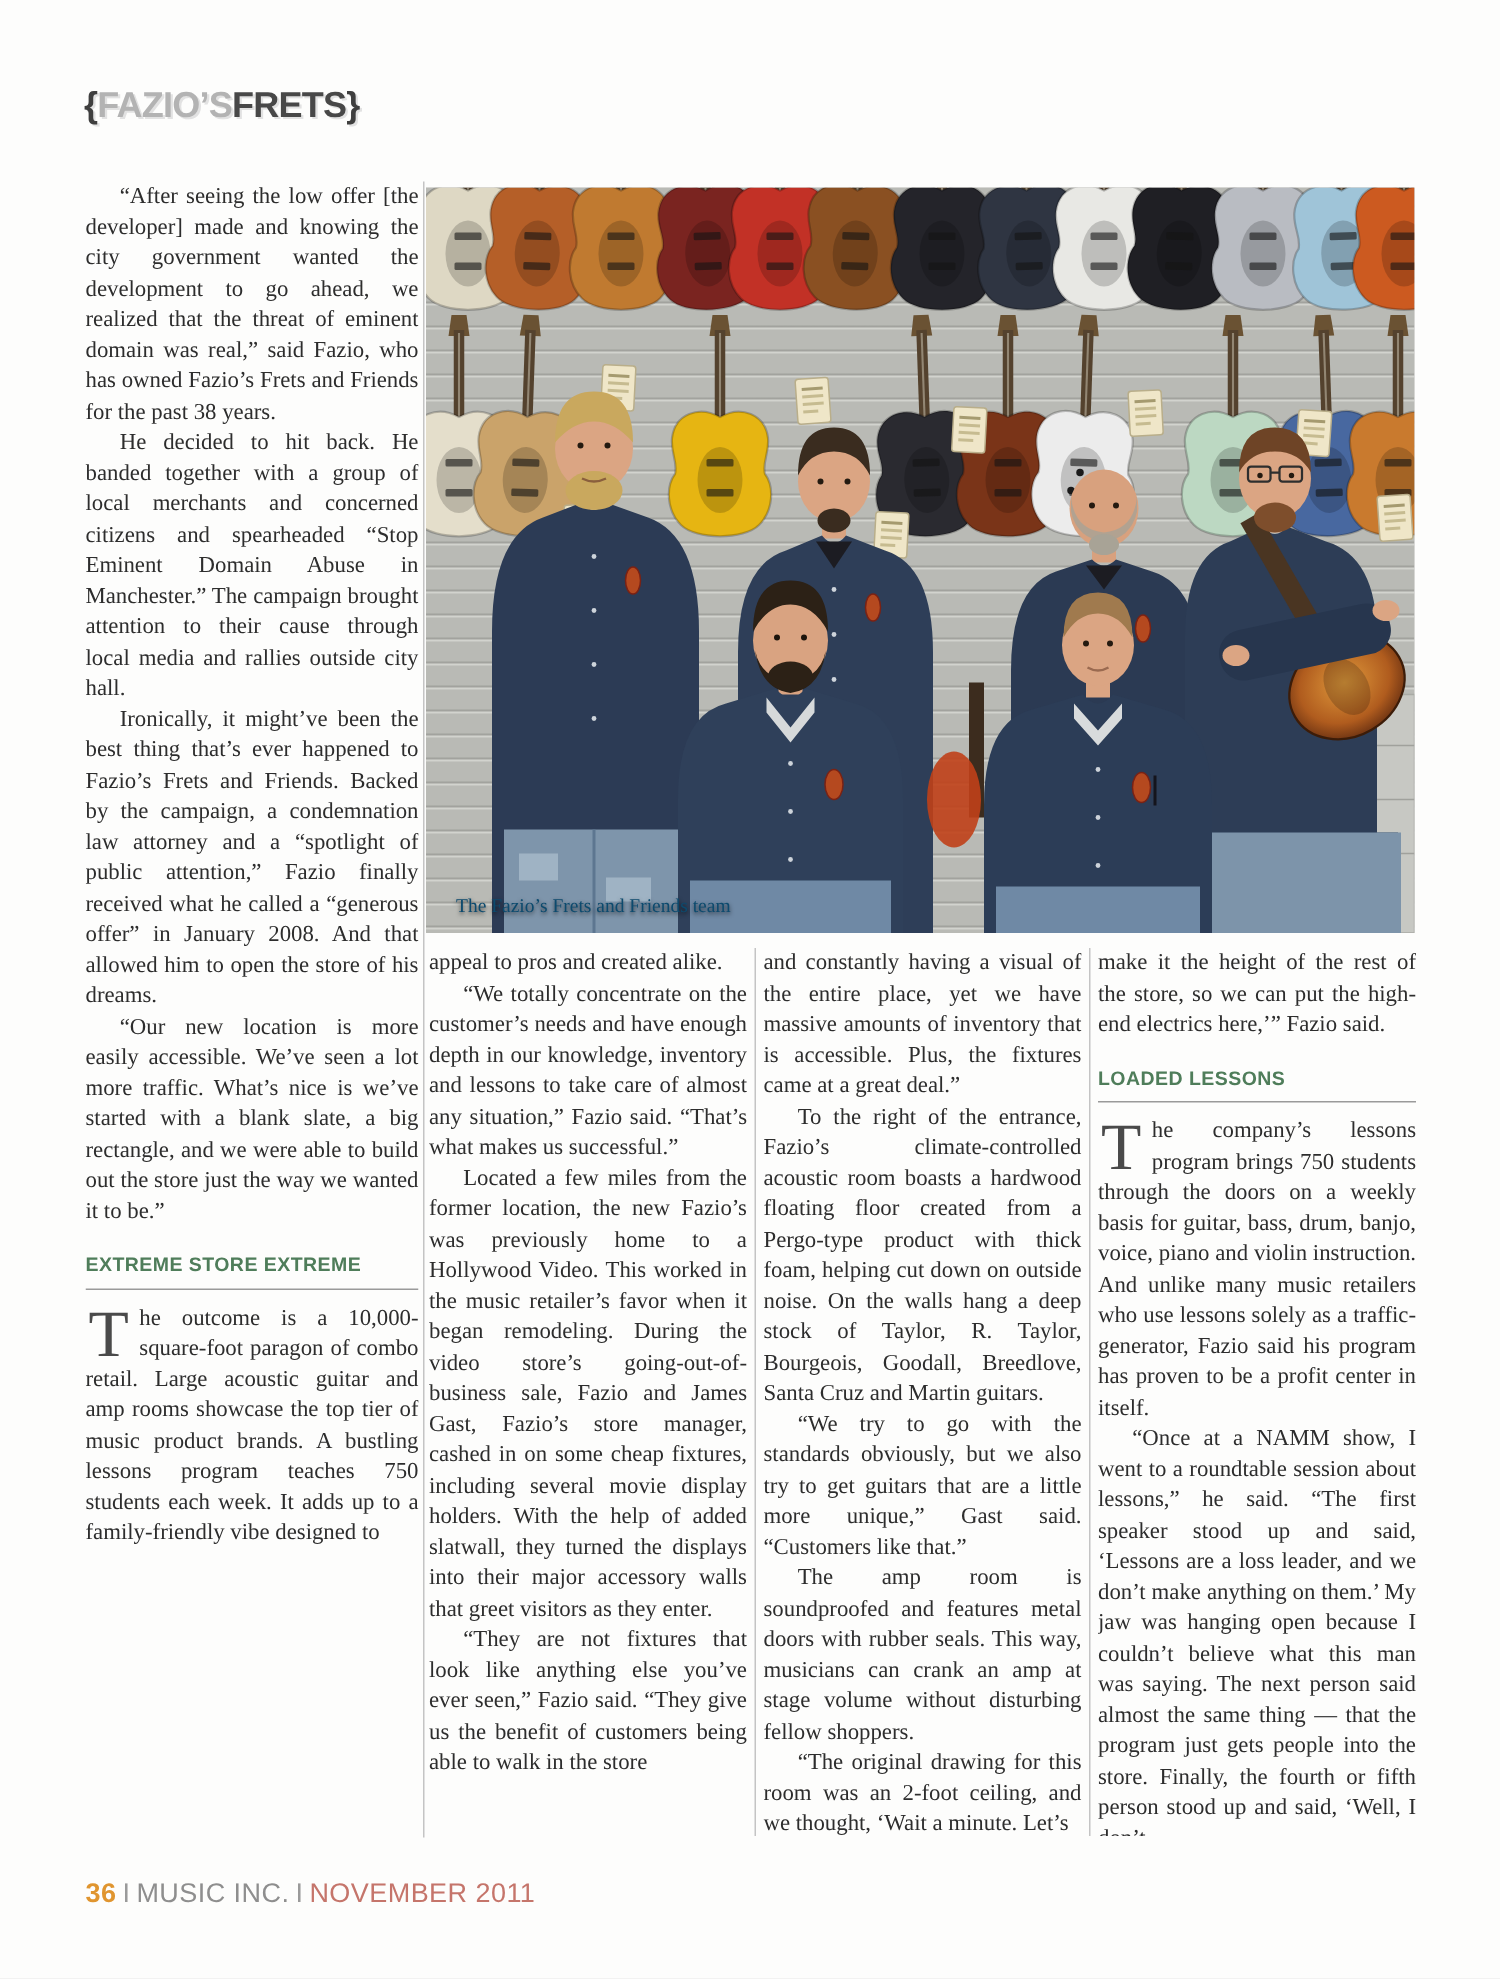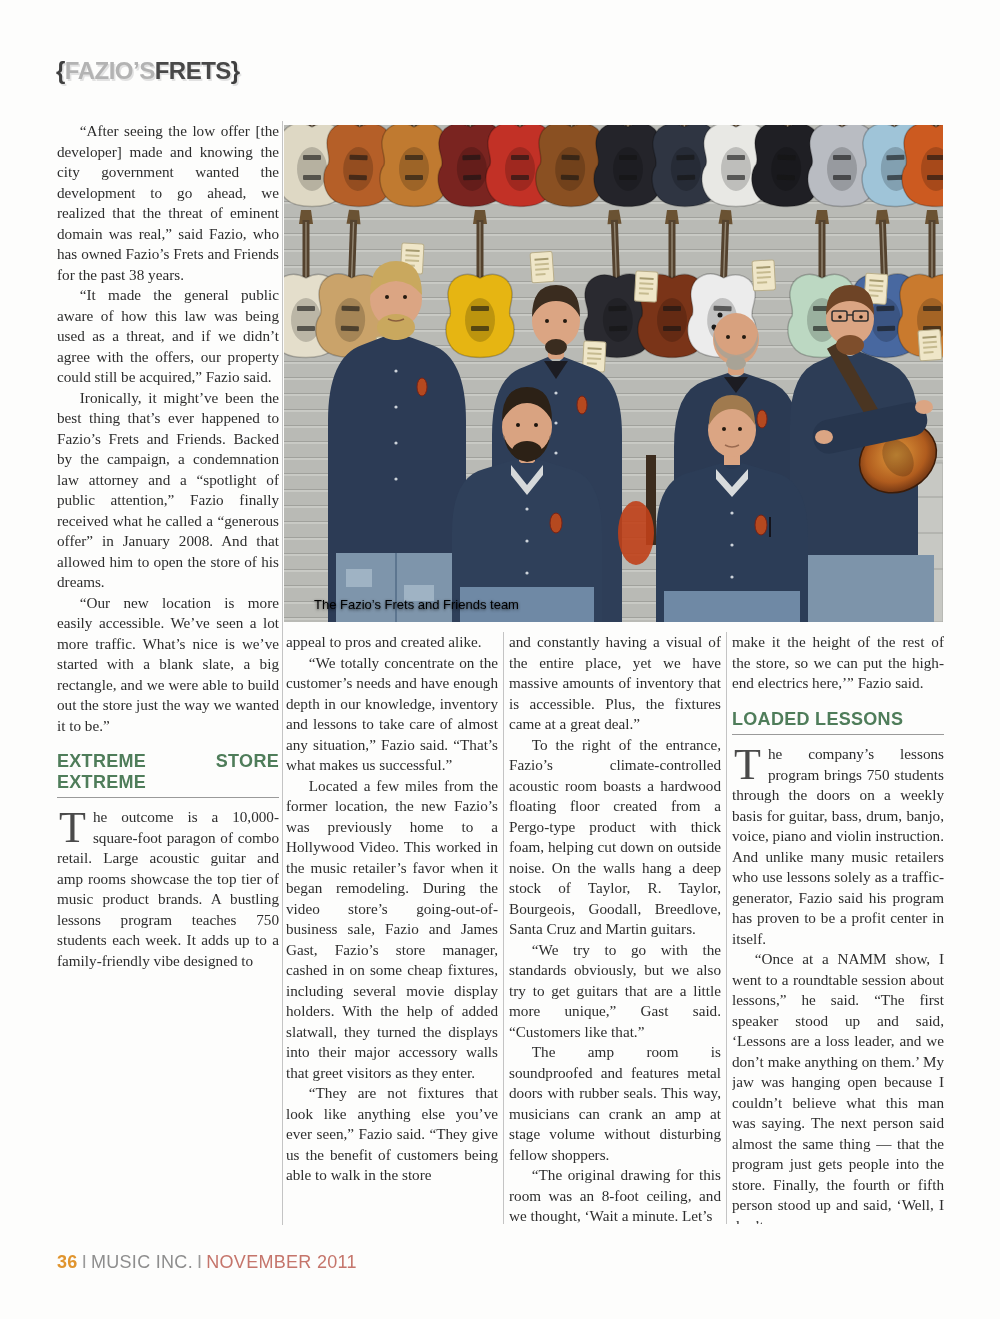"He decided to hit back." p.para { html: none -> <p>He decided to hit back. He banded together with a group of local merchants and concerned citizens and spearheaded “Stop Eminent Domain Abuse in Manchester.” The campaign brought attention to their cause through local media and rallies outside city hall.</p> }
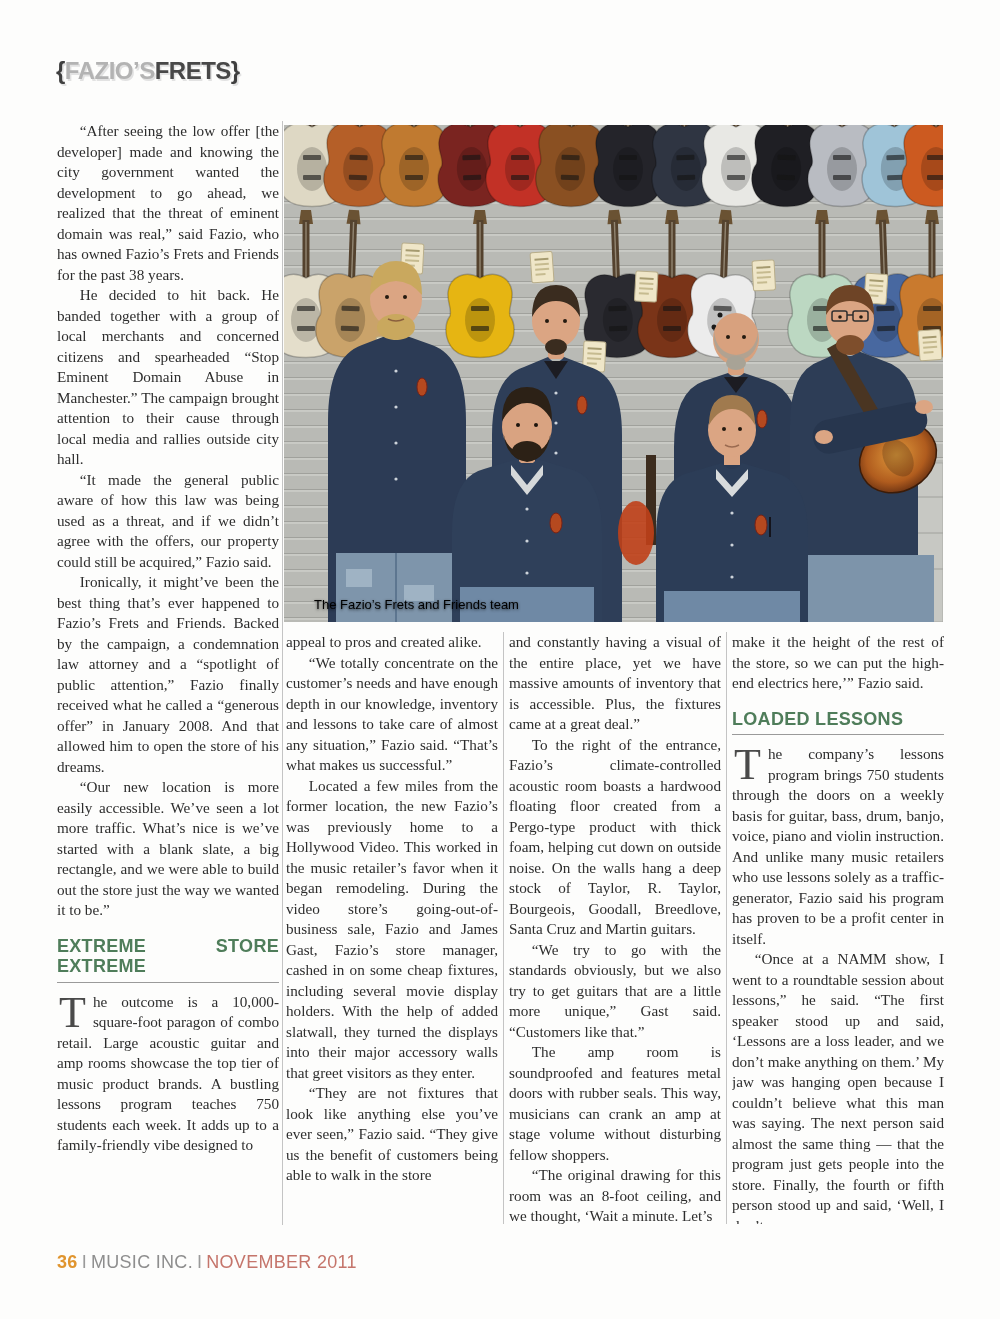"“It made the general public" p.para { html: <p>“It made the general public aware of how this law was being used as a threat, and if we didn’t agree with the offers, our property could still be acquired,” Fazio said.</p> -> none }
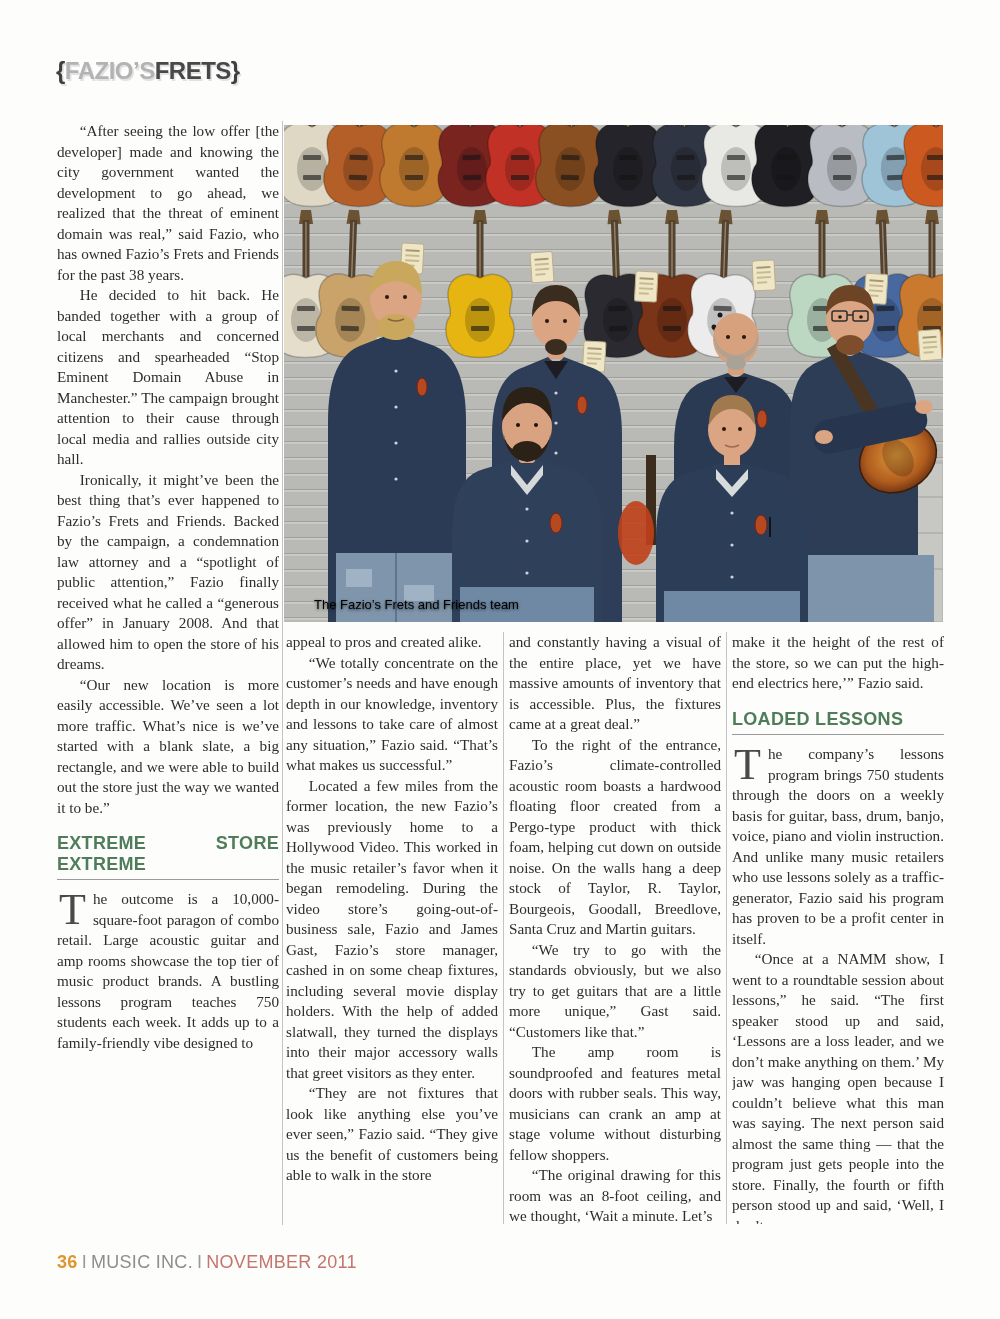"The Fazio’s Frets and Friends" .caption { color: #000000 -> #0c4a6e; font-family: Liberation Sans, sans-serif -> Liberation Serif, serif; left: 30px -> 20px }
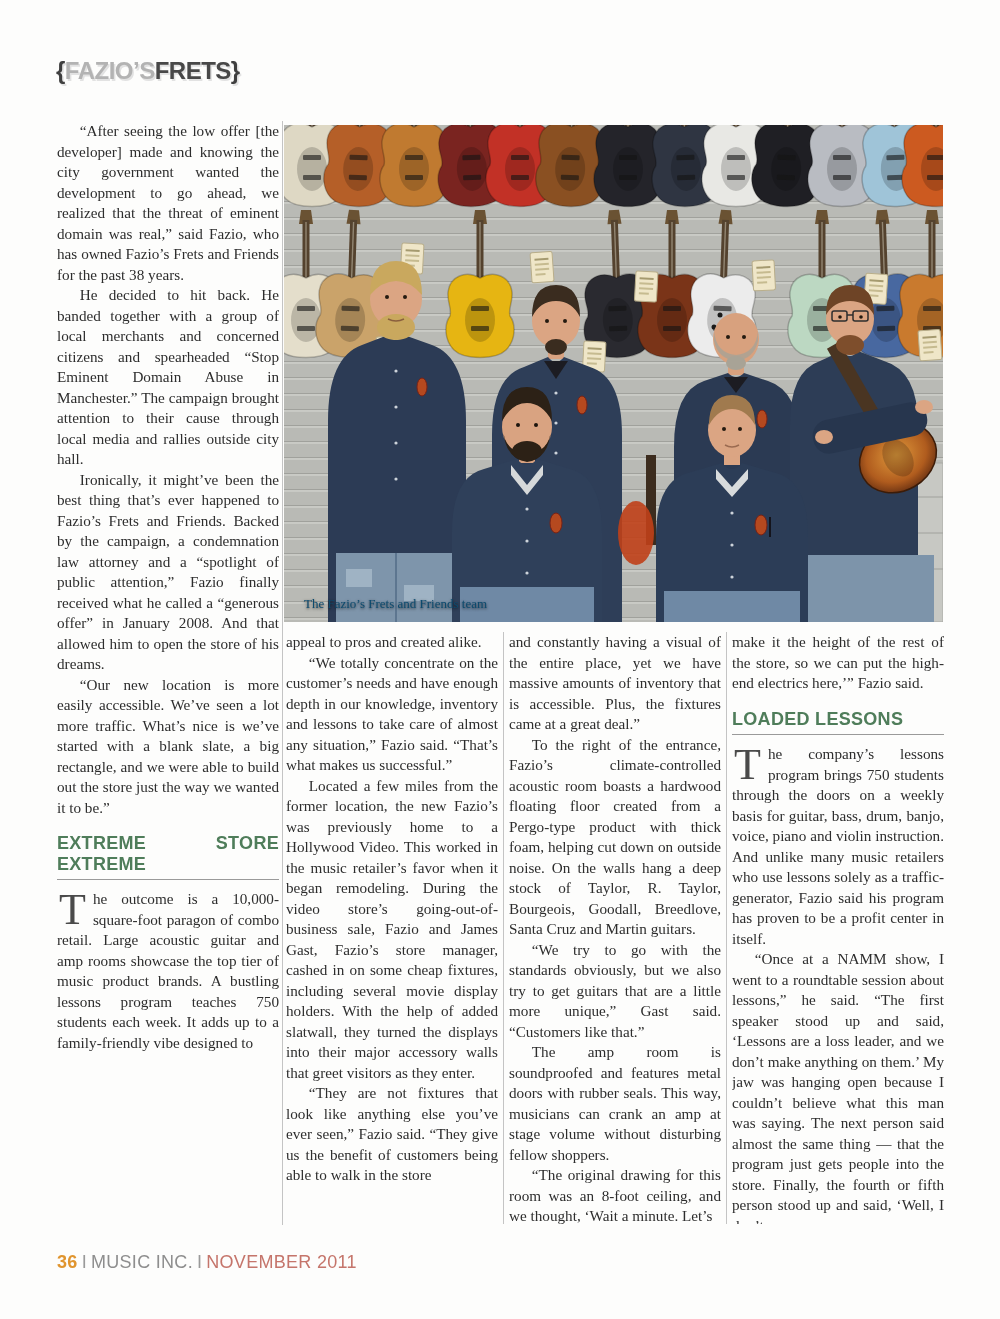"LOADED LESSONS" .sec-head { font-size: 18px -> 13px }
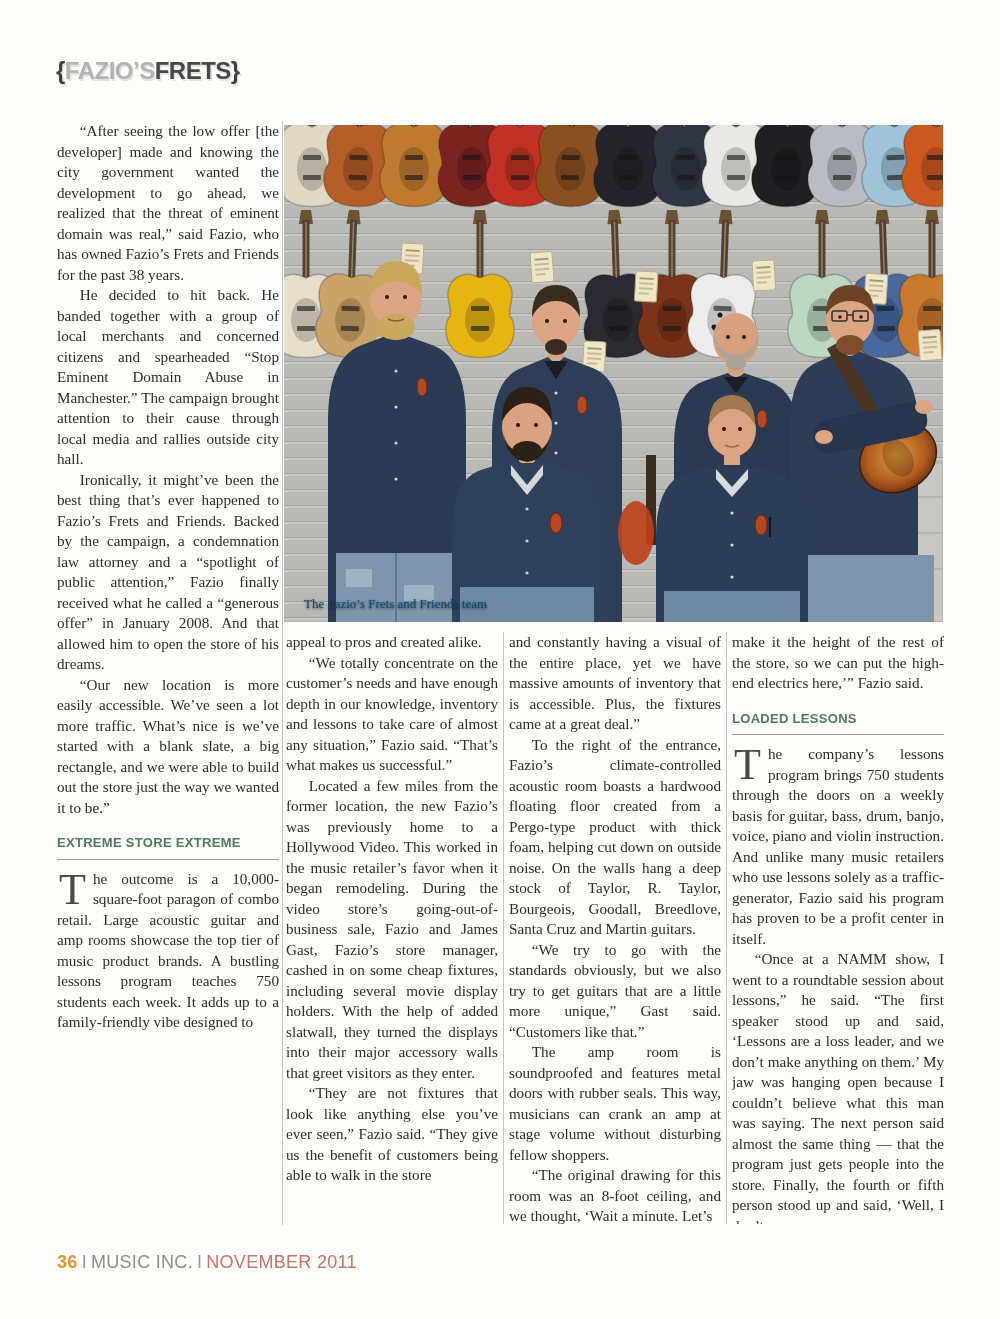"“The original drawing for this" p.para { text: 8-foot -> 2-foot }
